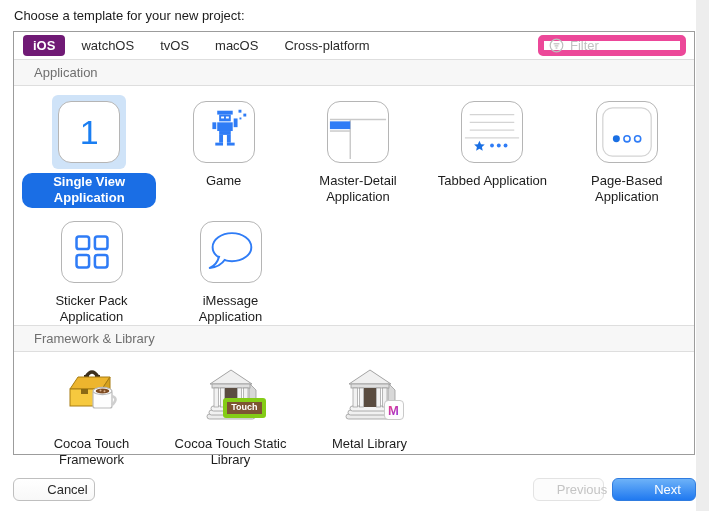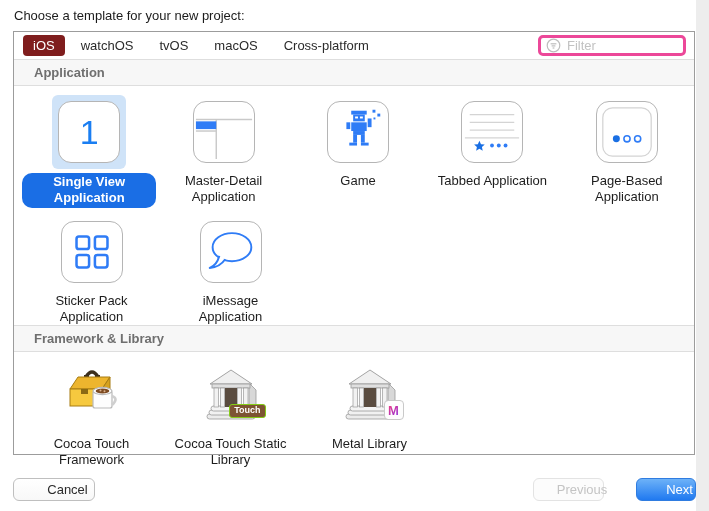"iOS" .tab.selected { background: #7f1d1d -> #701a75; font-weight: normal -> bold }
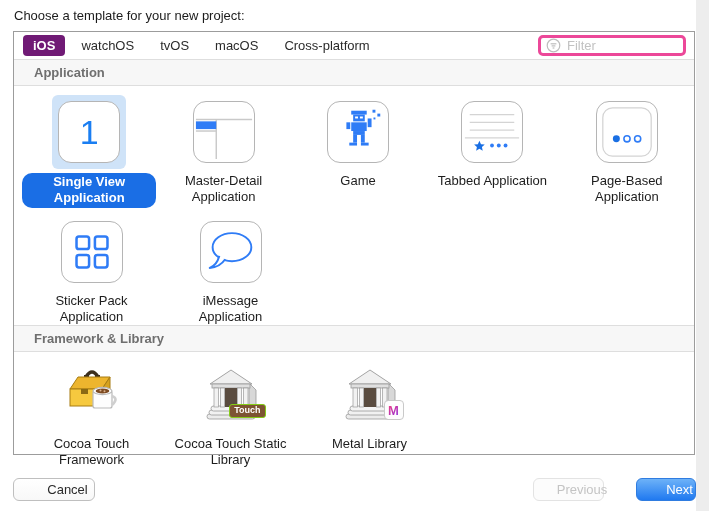"Filter" .filter-field { border: 3px solid #ec4899 -> 6px solid #ec4899 }
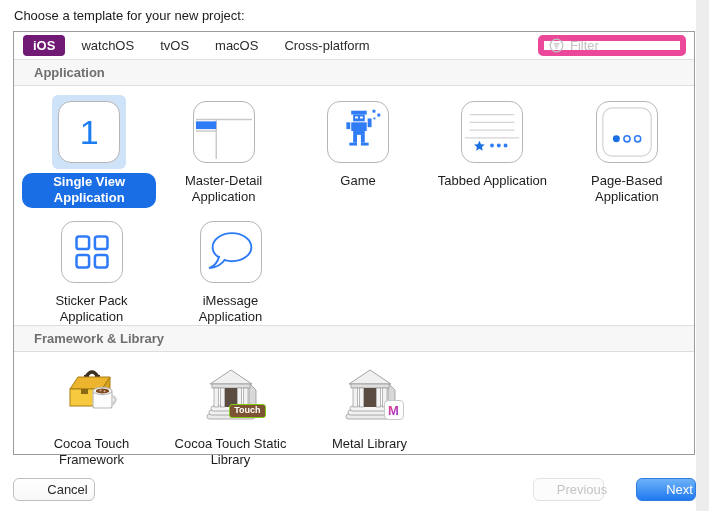"Application" .section-header { font-weight: bold -> normal }
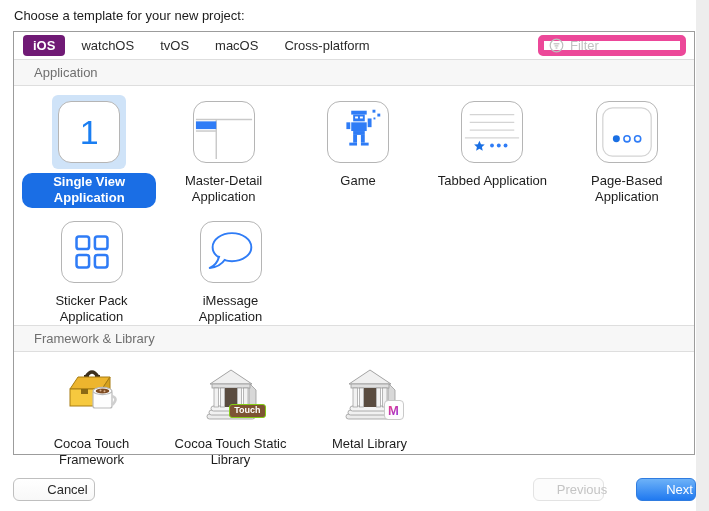"Master-Detail Application" div.tpl-item { order: before "Game" -> after "Game" }
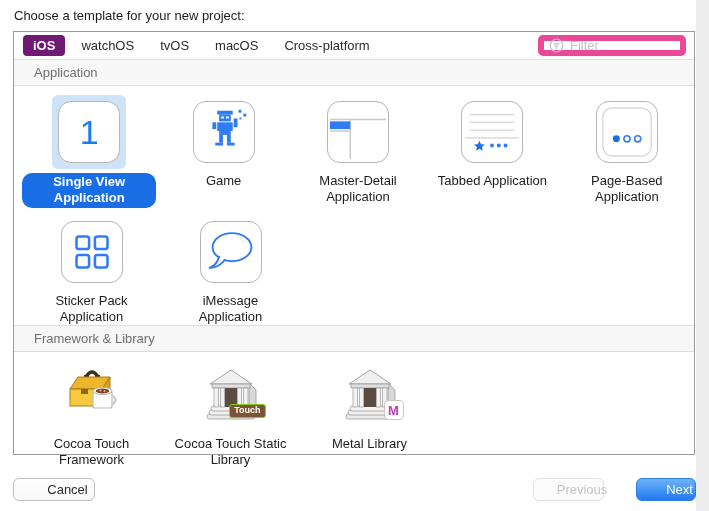"Touch" .badge-touch { border: 1px solid #84cc16 -> 4px solid #84cc16 }
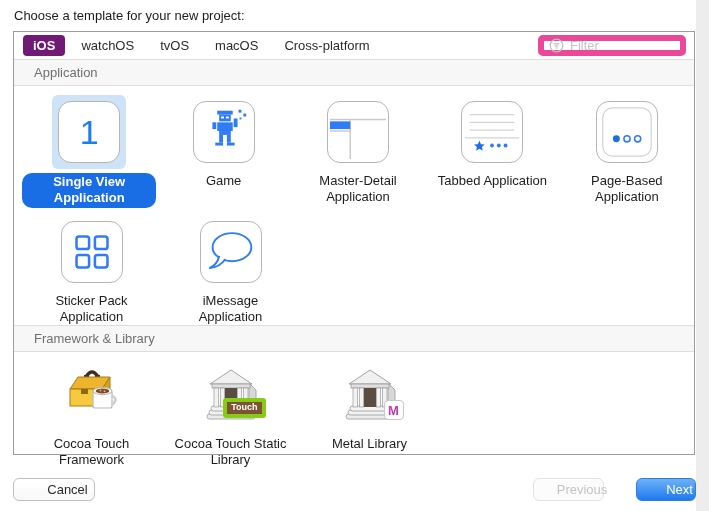"Next" .btn-next { width: 60px -> 84px }
